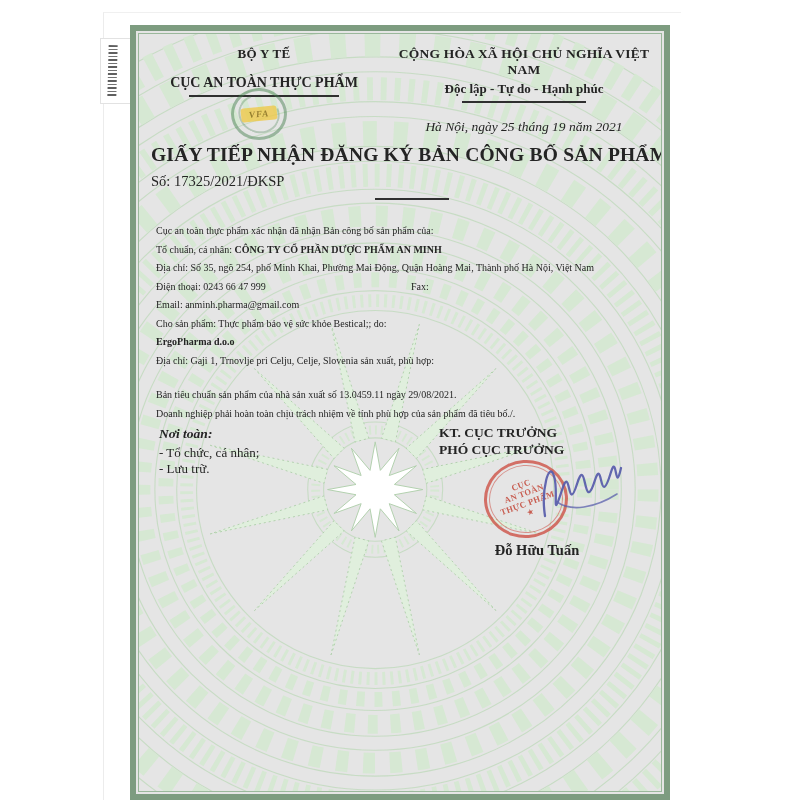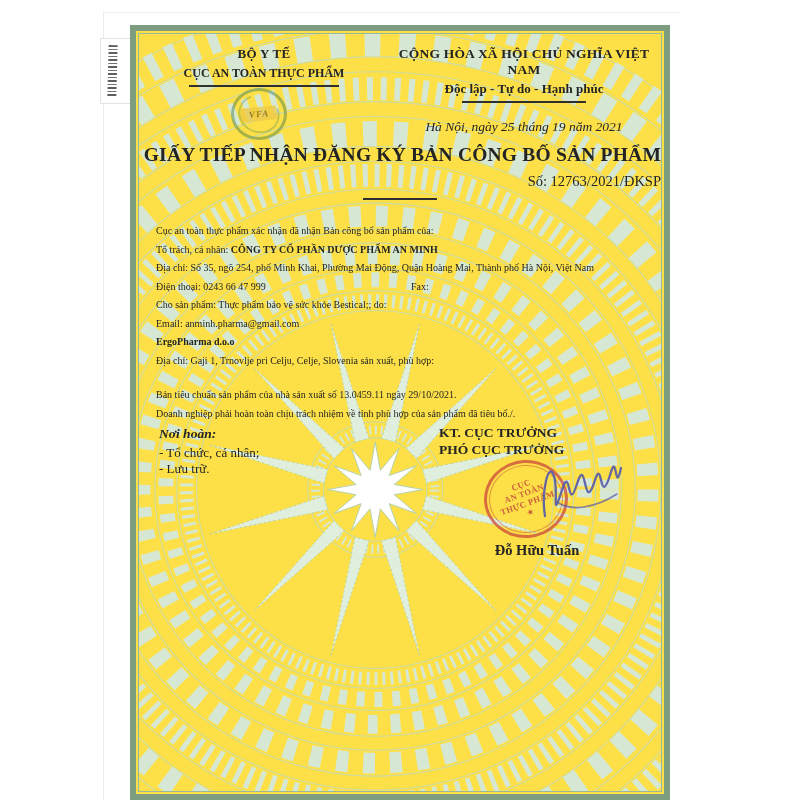"BỘ Y TẾ" .doc { background: #fde047 -> #e5e5e5 }
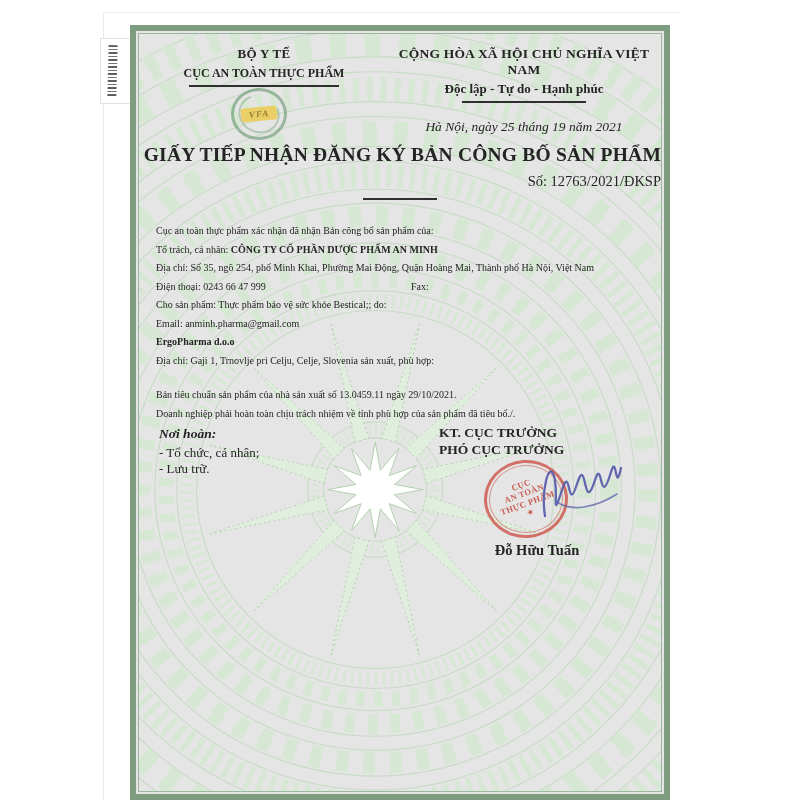"CỤC AN TOÀN THỰC PHẨM" .hdr-left .l2 { font-size: 12px -> 14px; margin-top: 4px -> 13px }
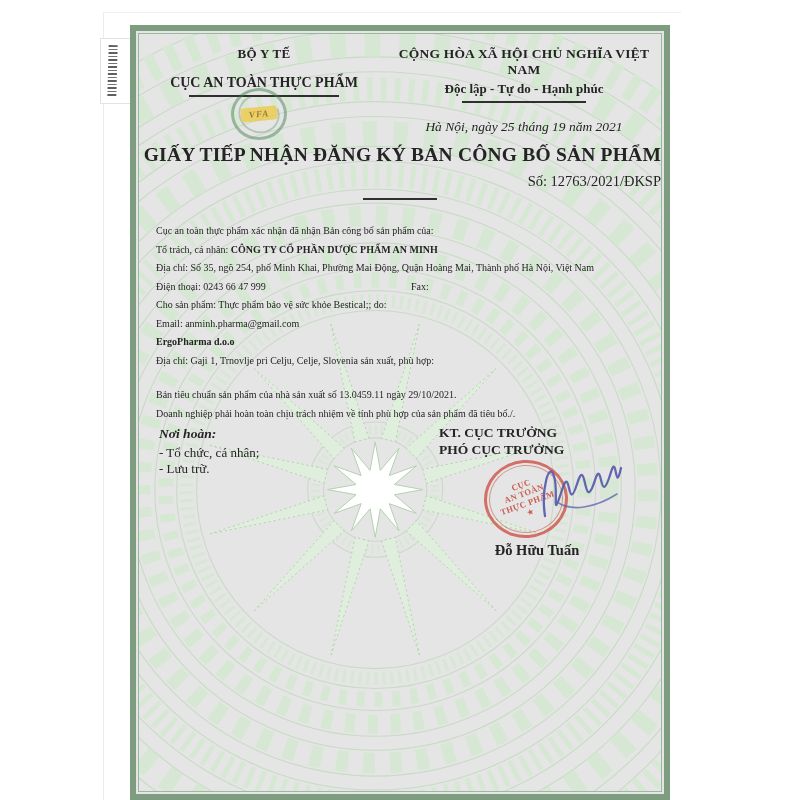"GIẤY TIẾP NHẬN ĐĂNG KÝ" .title-block { left: 0 -> 12px; text-align: right -> left }
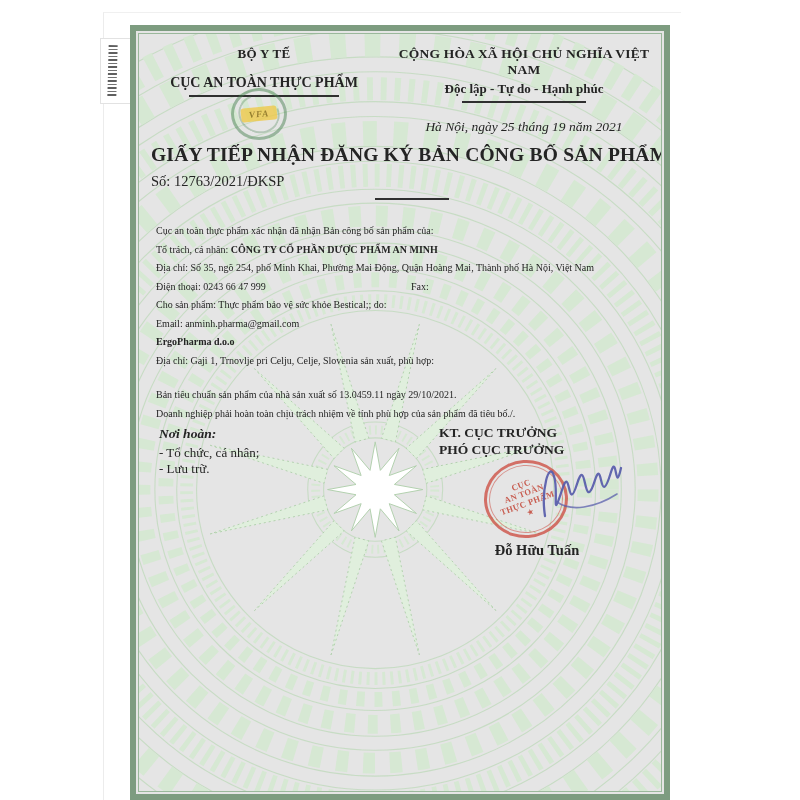"Số: 12763/2021/ĐKSP" div.title-no { text: 12763/2021/ĐKSP -> 17325/2021/ĐKSP }
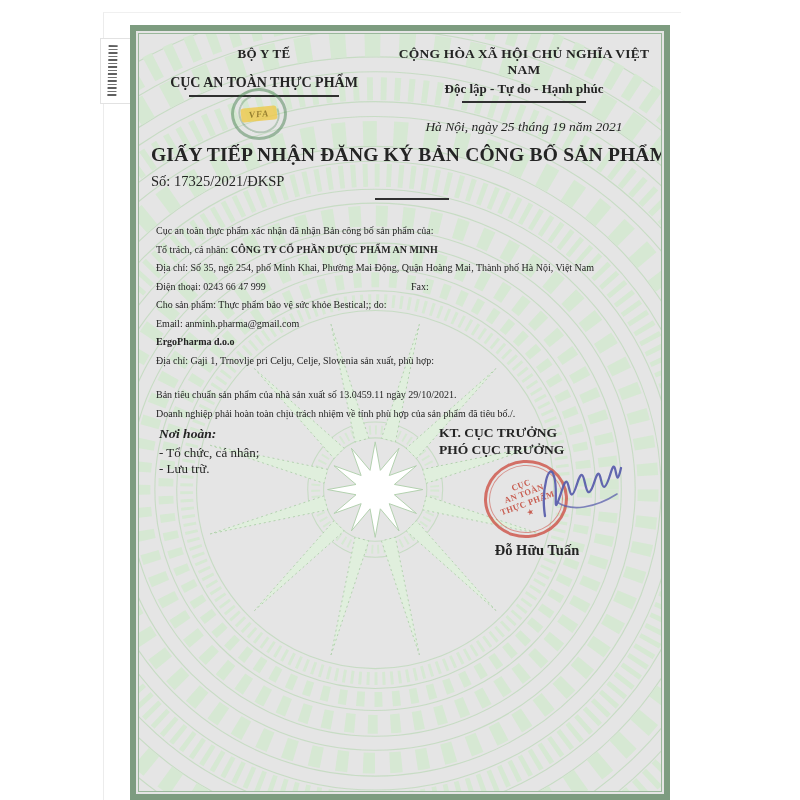"Tổ trách, cá nhân:" span { text: trách -> chuẩn }
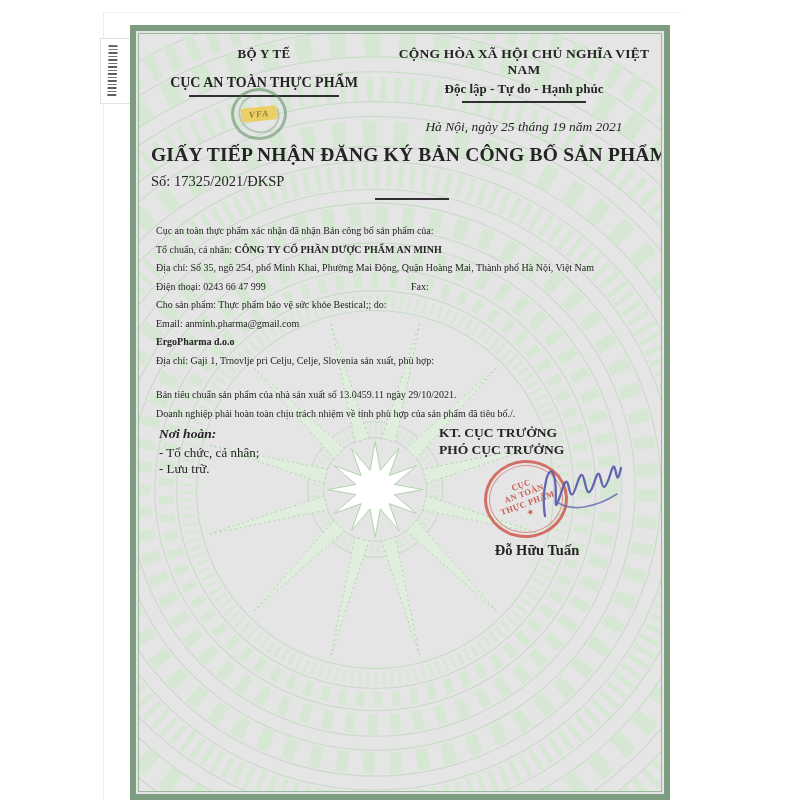"Cho sản phẩm: Thực phẩm" div.line { order: before "Email: anminh.pharma@gmail.com" -> after "Email: anminh.pharma@gmail.com" }
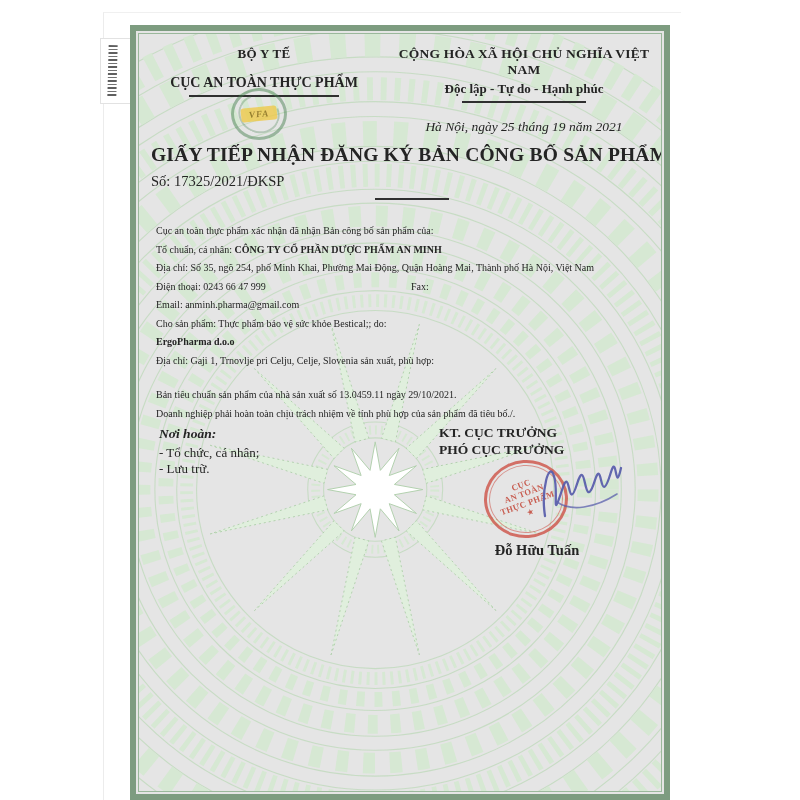"Bản tiêu chuẩn sản phẩm" div.line { text: 29/10/2021 -> 29/08/2021 }
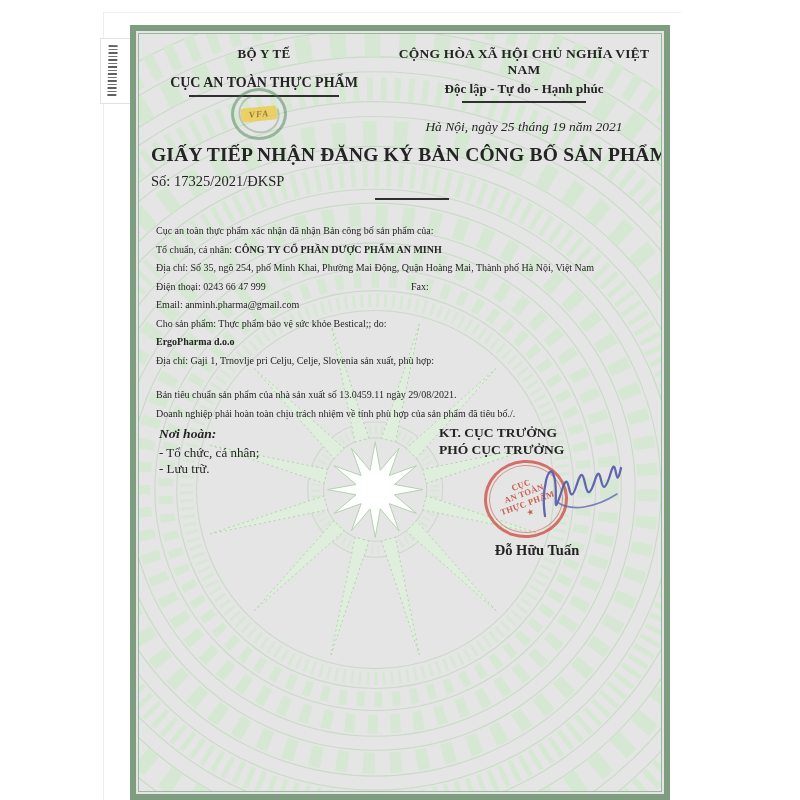"Nơi hoàn:" div.lbl { text: hoàn -> toàn }
